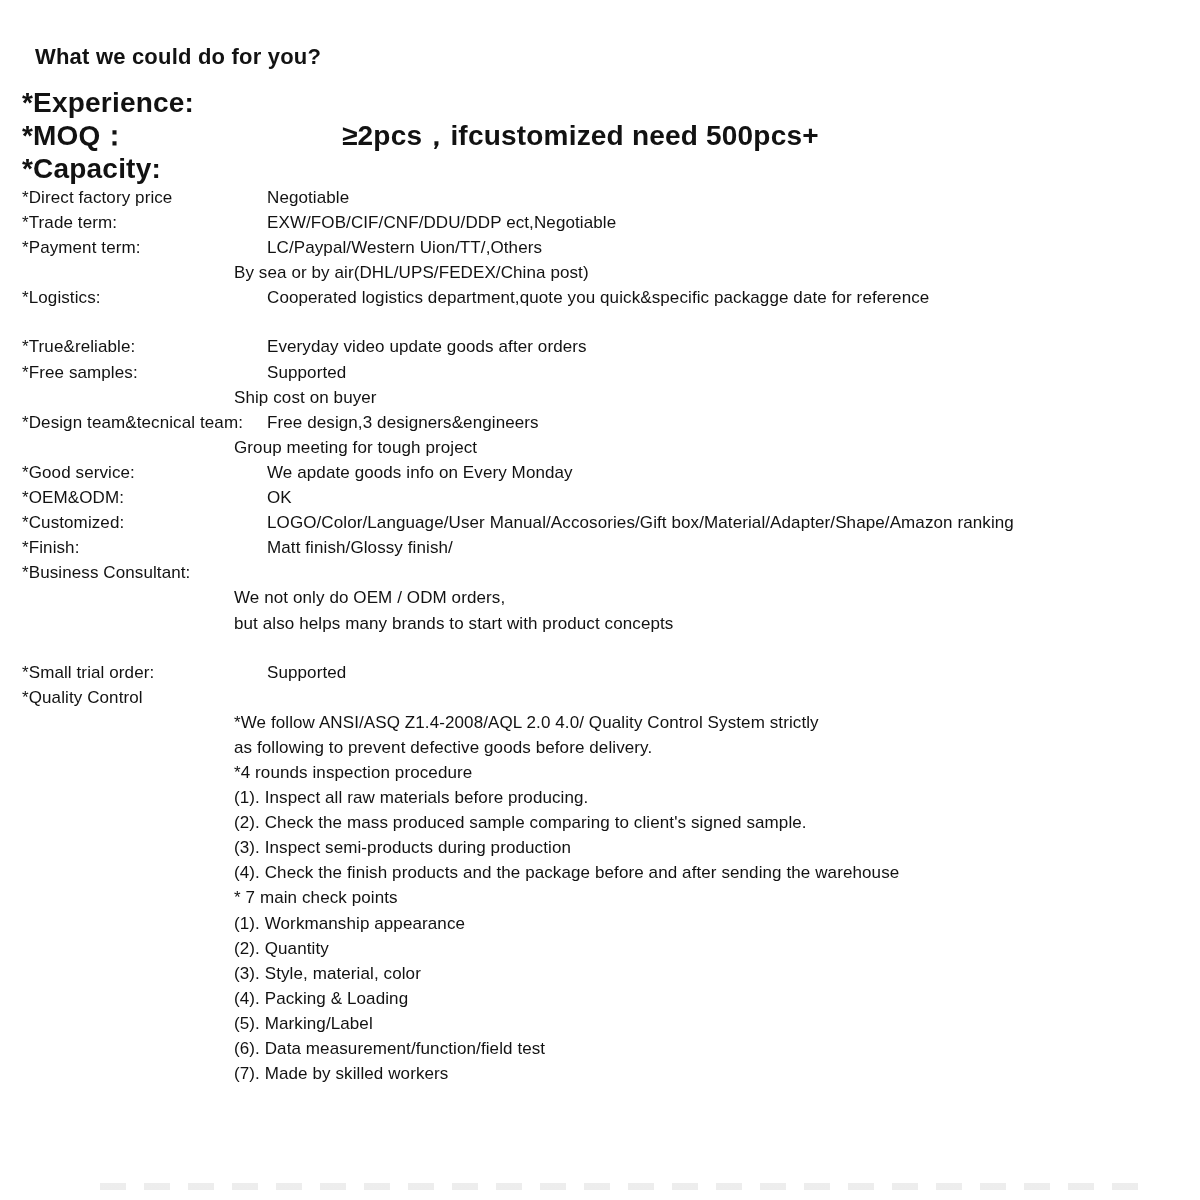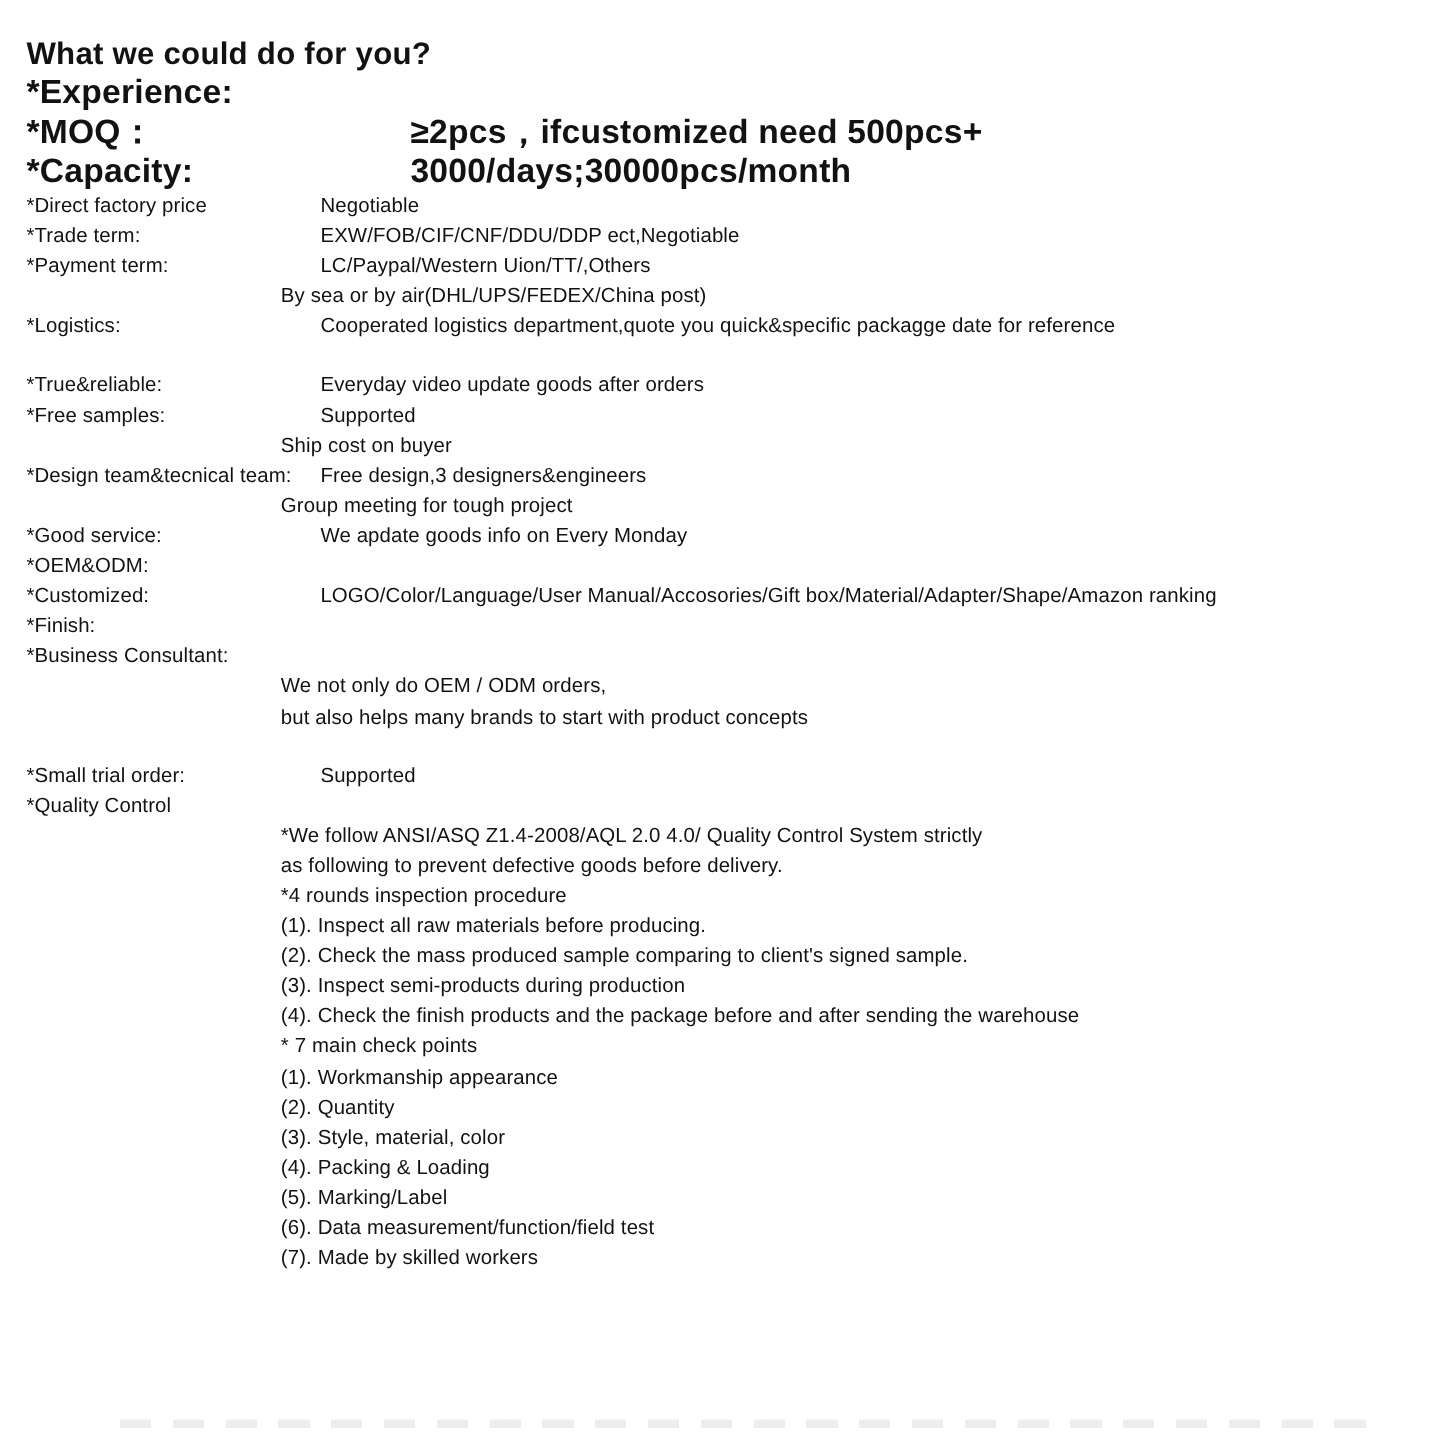"What we could do for" .title { font-size: 26px -> 22px; margin: 0 -> 13px }
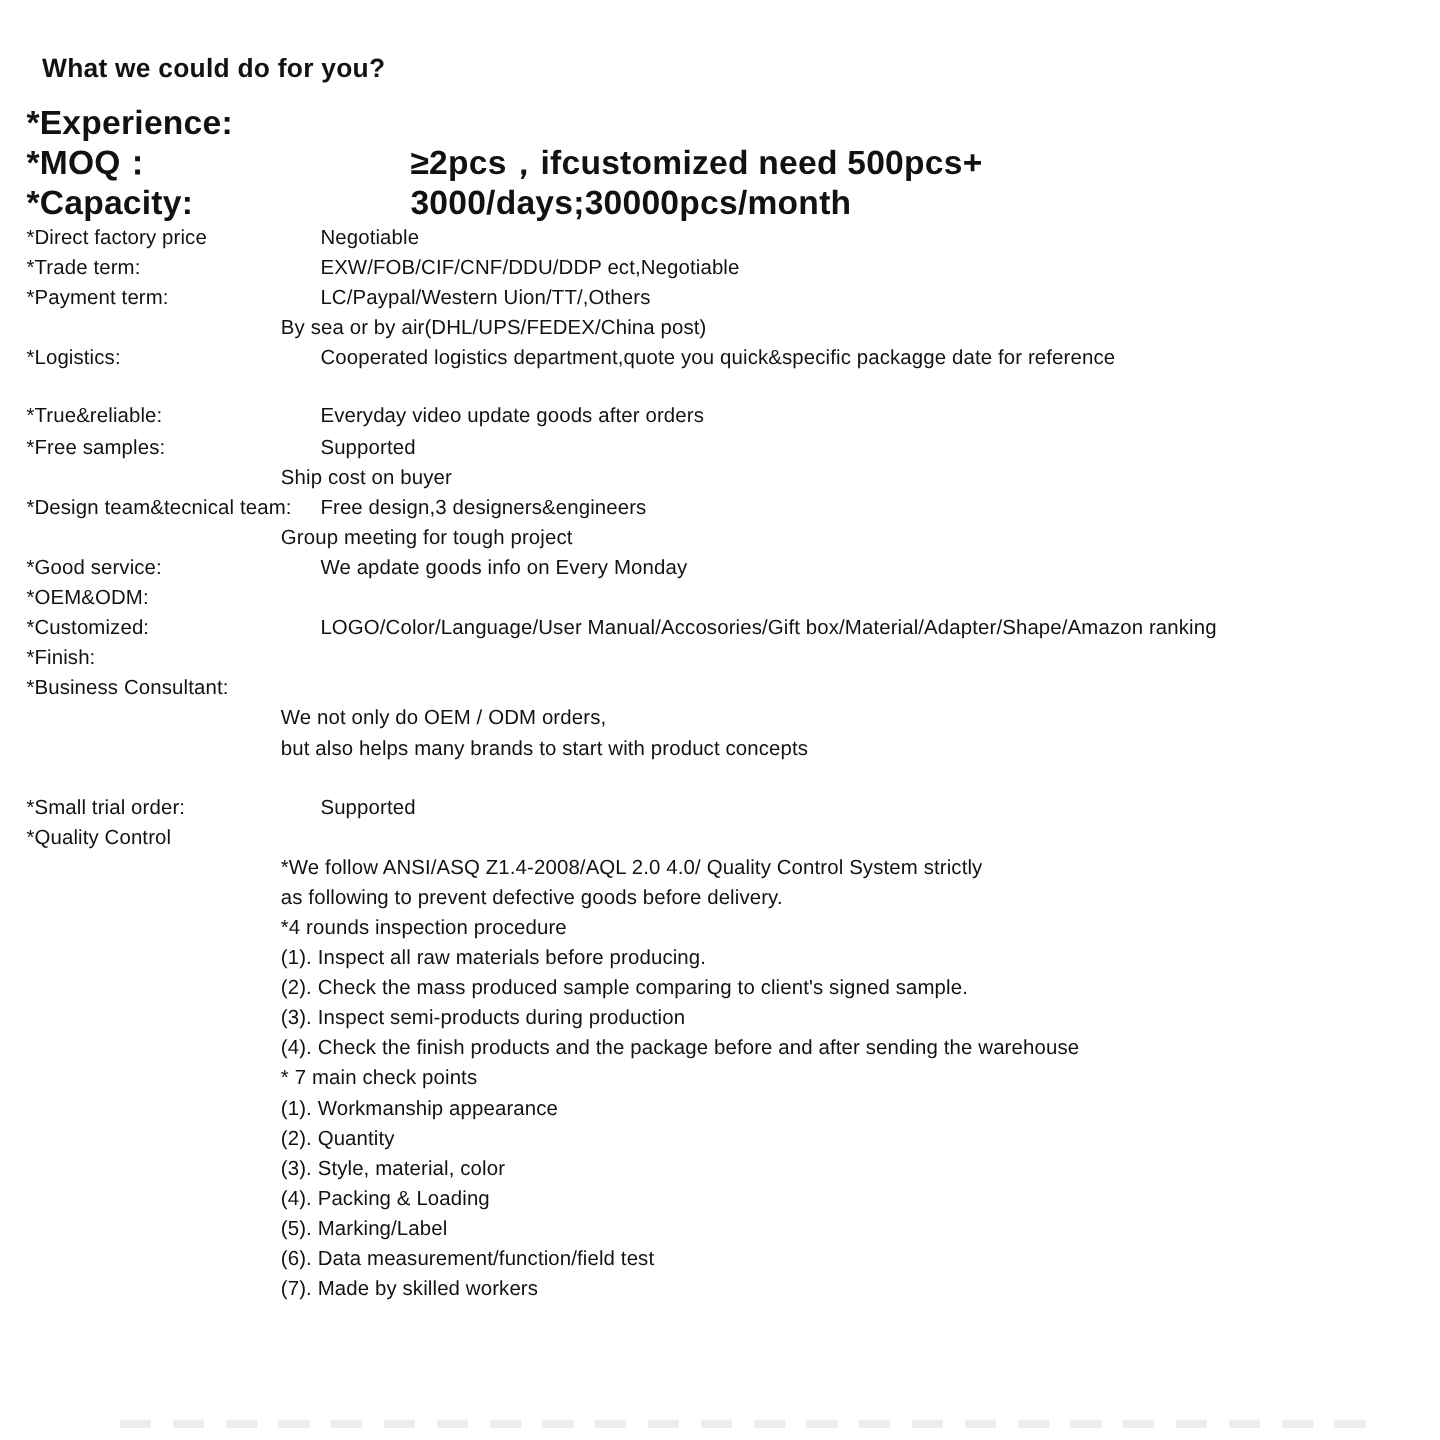"3000/days;30000pcs/month" span.hval { html: <span>3000/days;30000pcs/month</span> -> none }
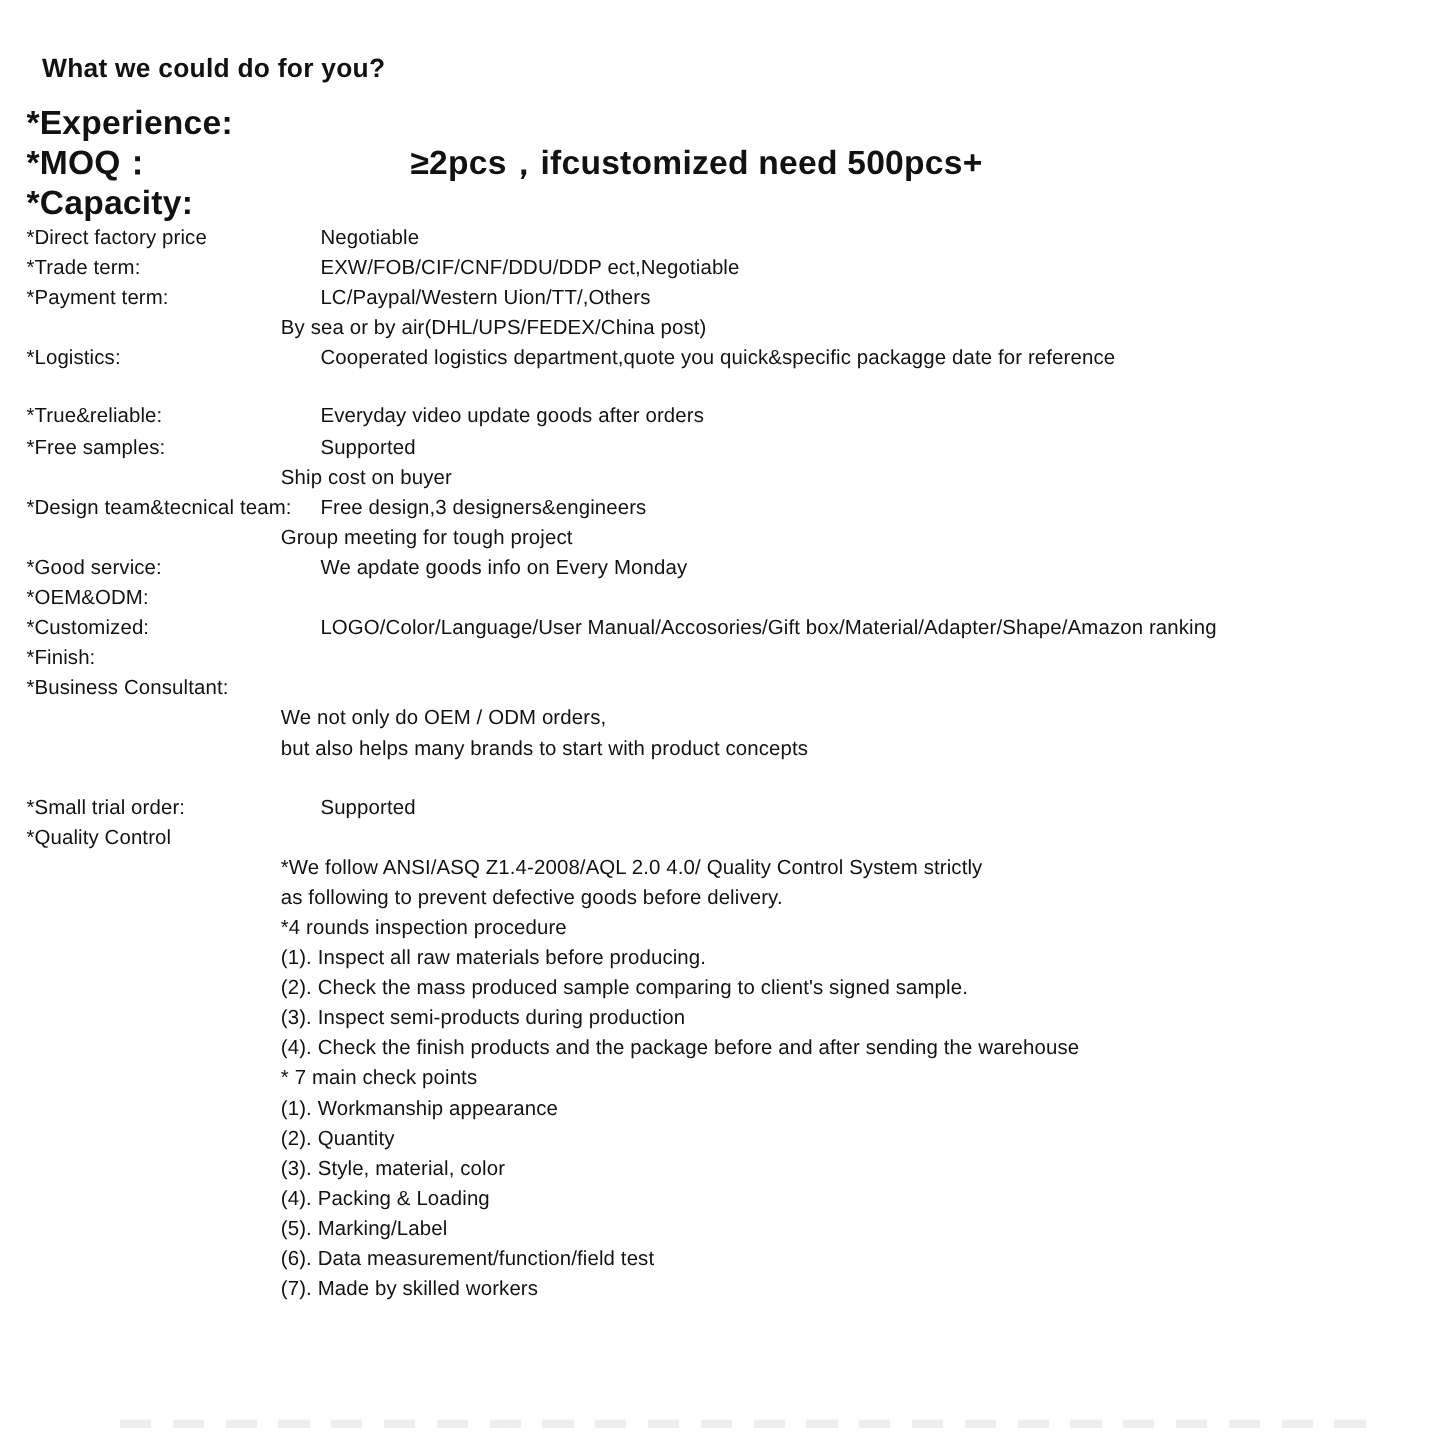"OK" span.value { html: none -> <span>OK</span> }
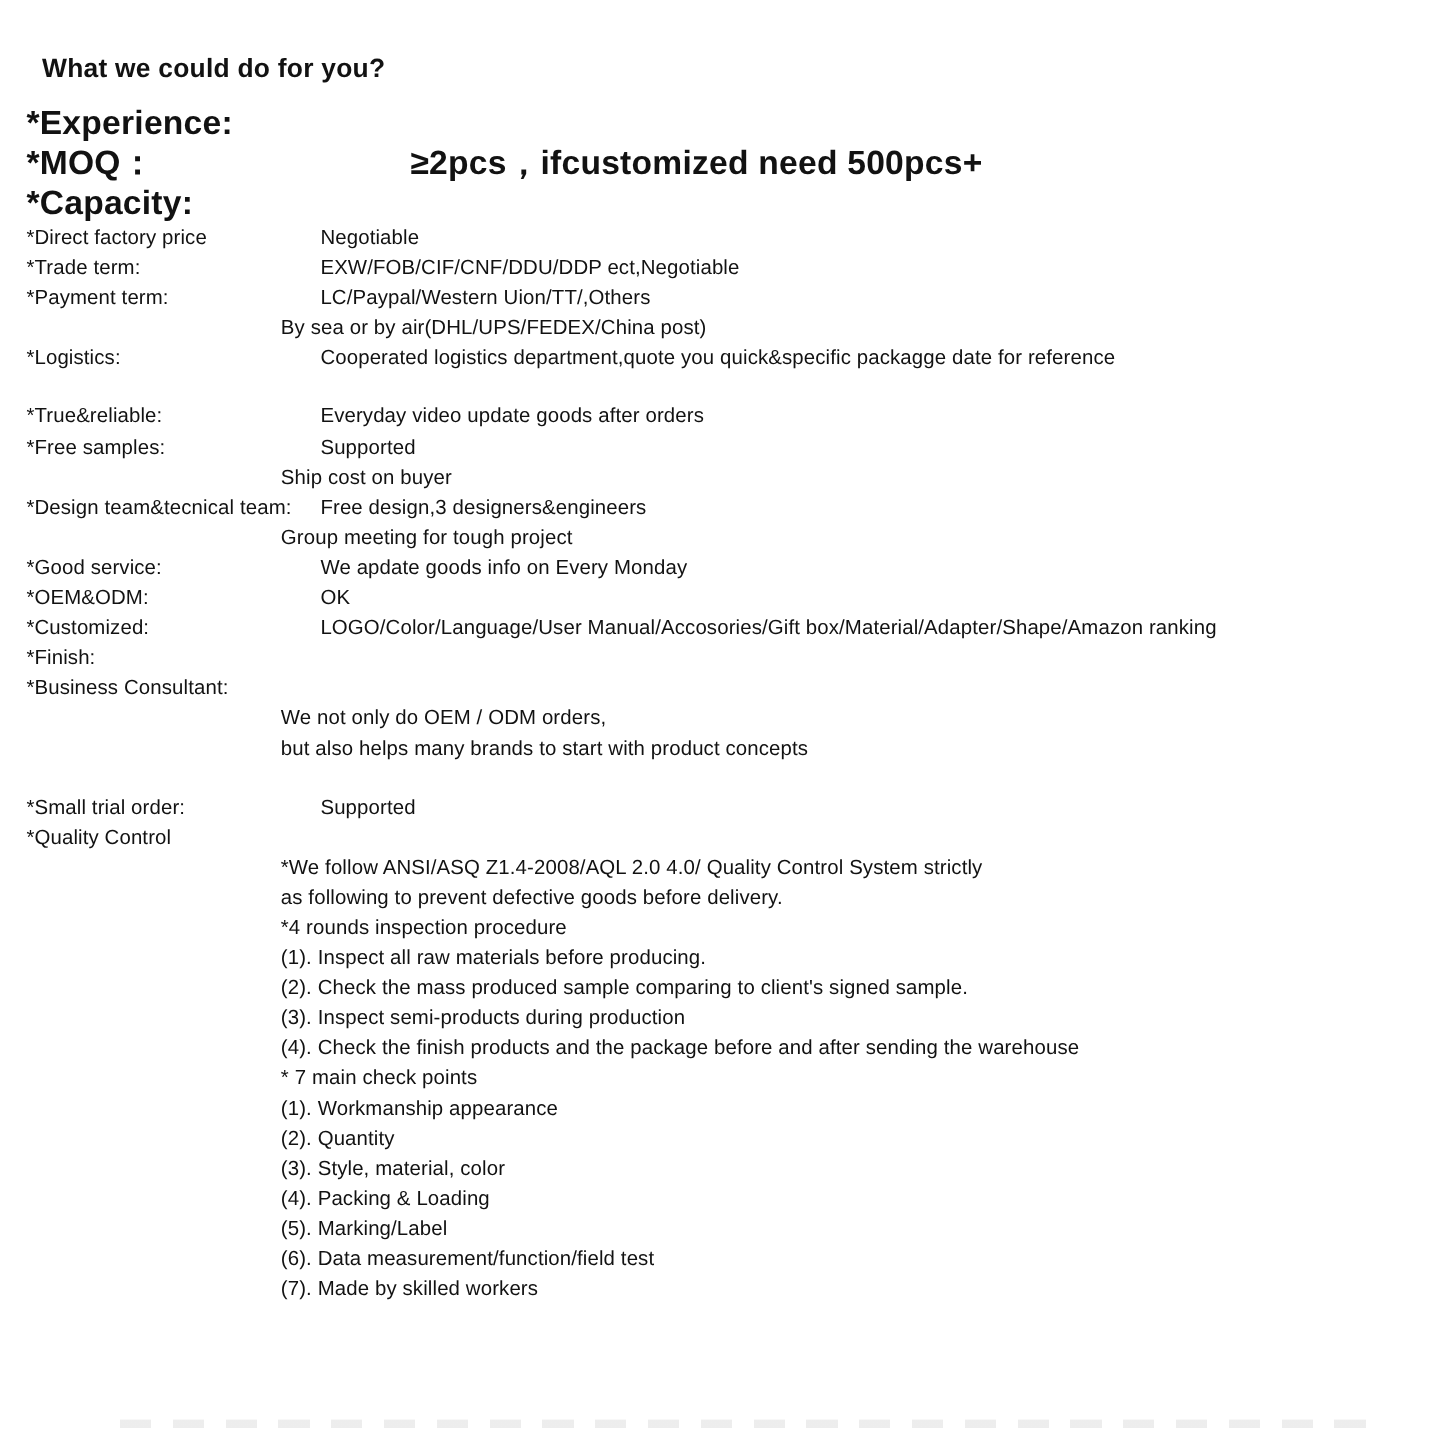"Matt finish/Glossy finish/" span.value { html: none -> <span>Matt finish/Glossy finish/</span> }
